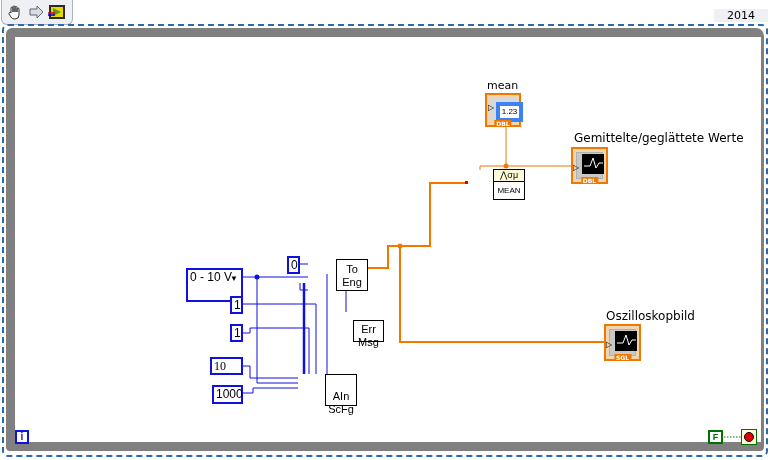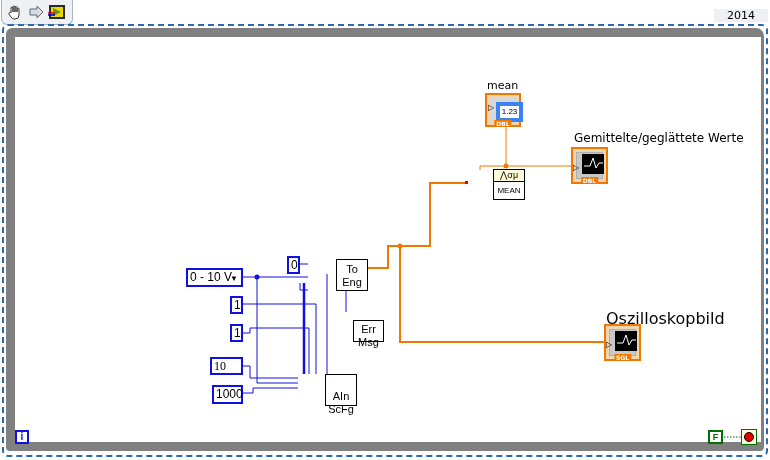"0 - 10 V" div.const { height: 19px -> 34px }
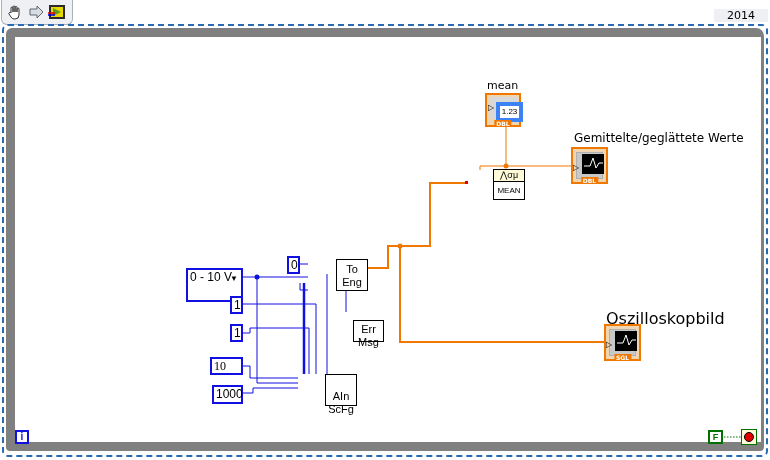"Oszilloskopbild" div.label { font-size: 16px -> 12px }
